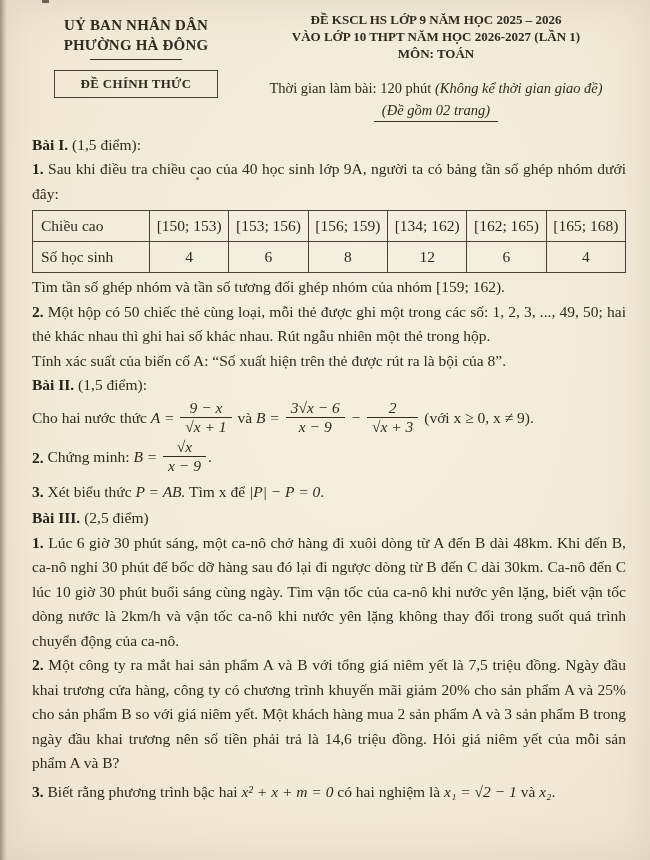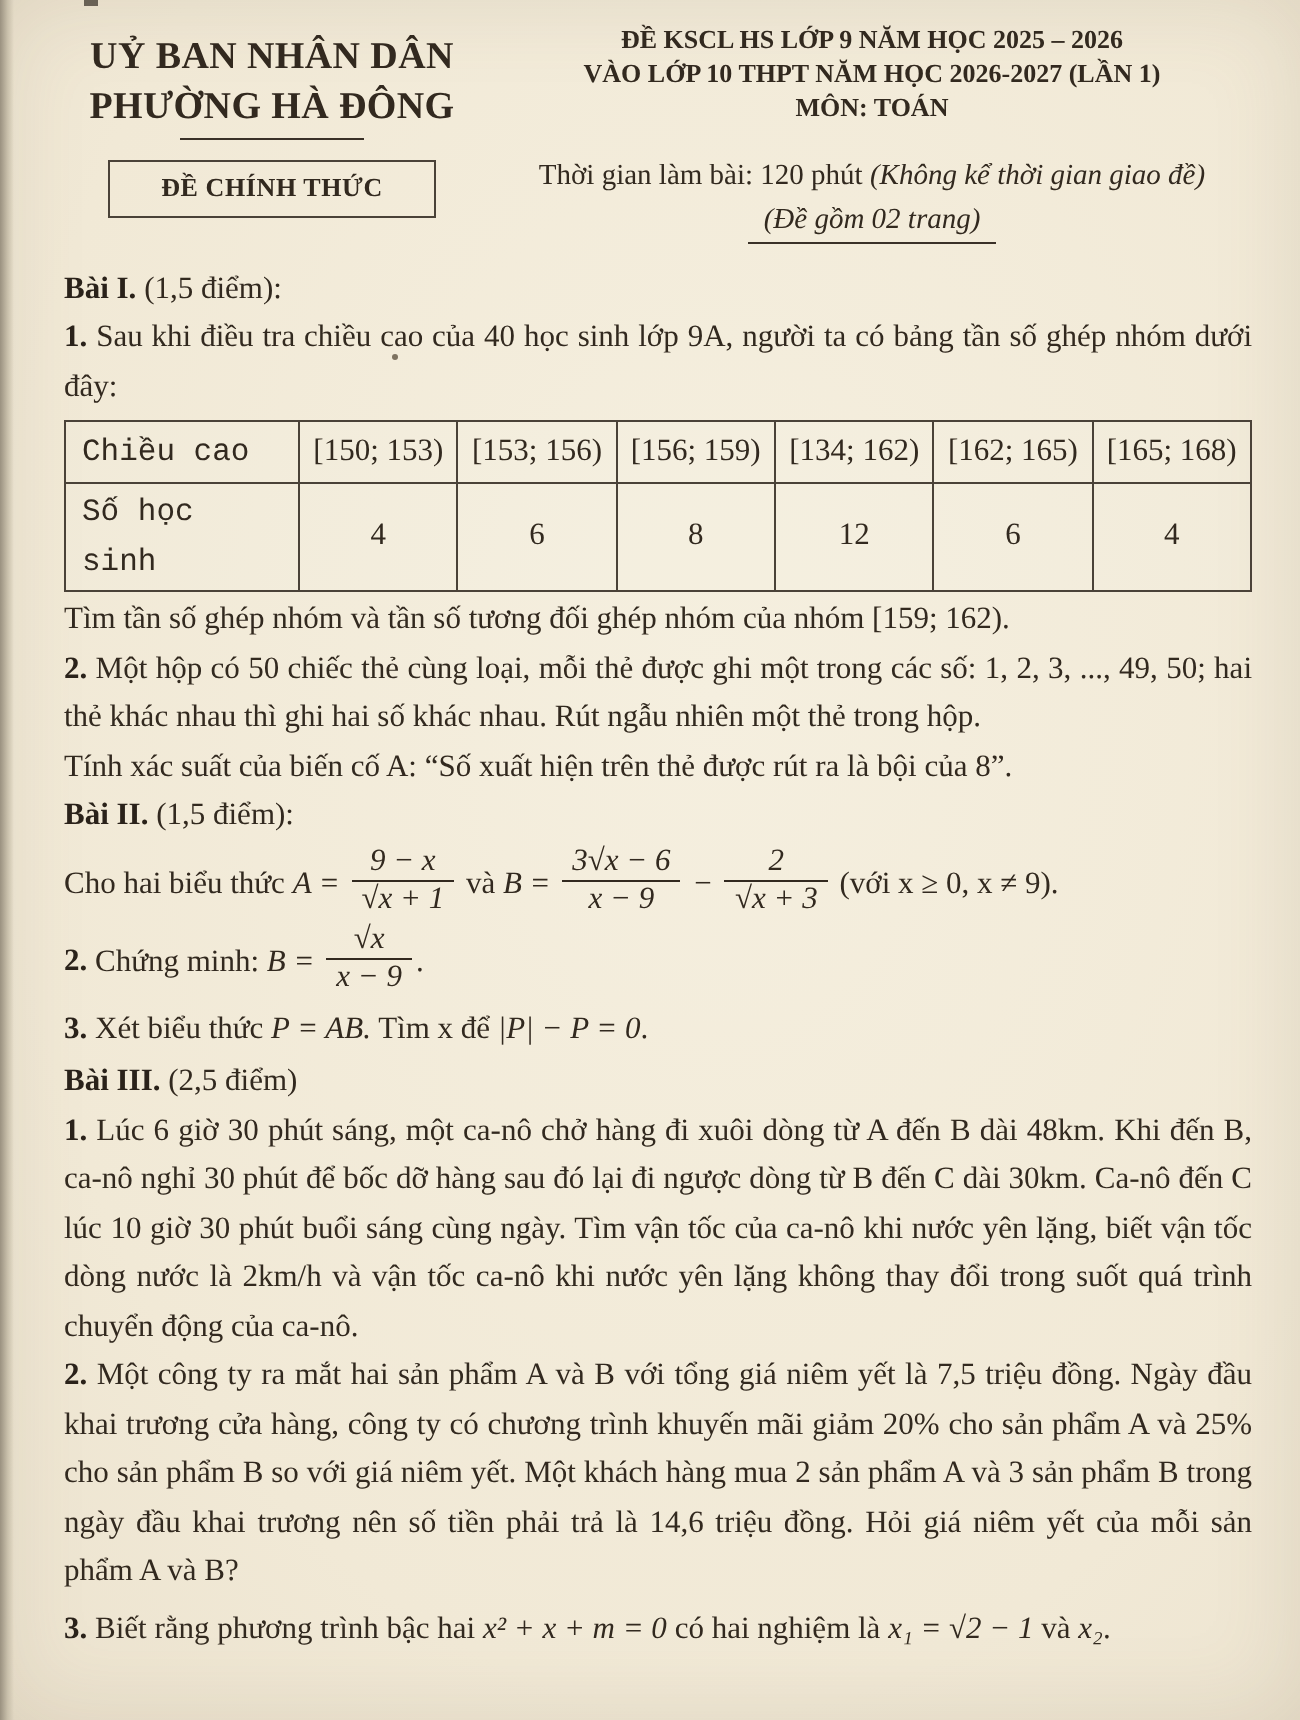"UỶ BAN NHÂN DÂN" .org { font-size: 19px -> 15px }
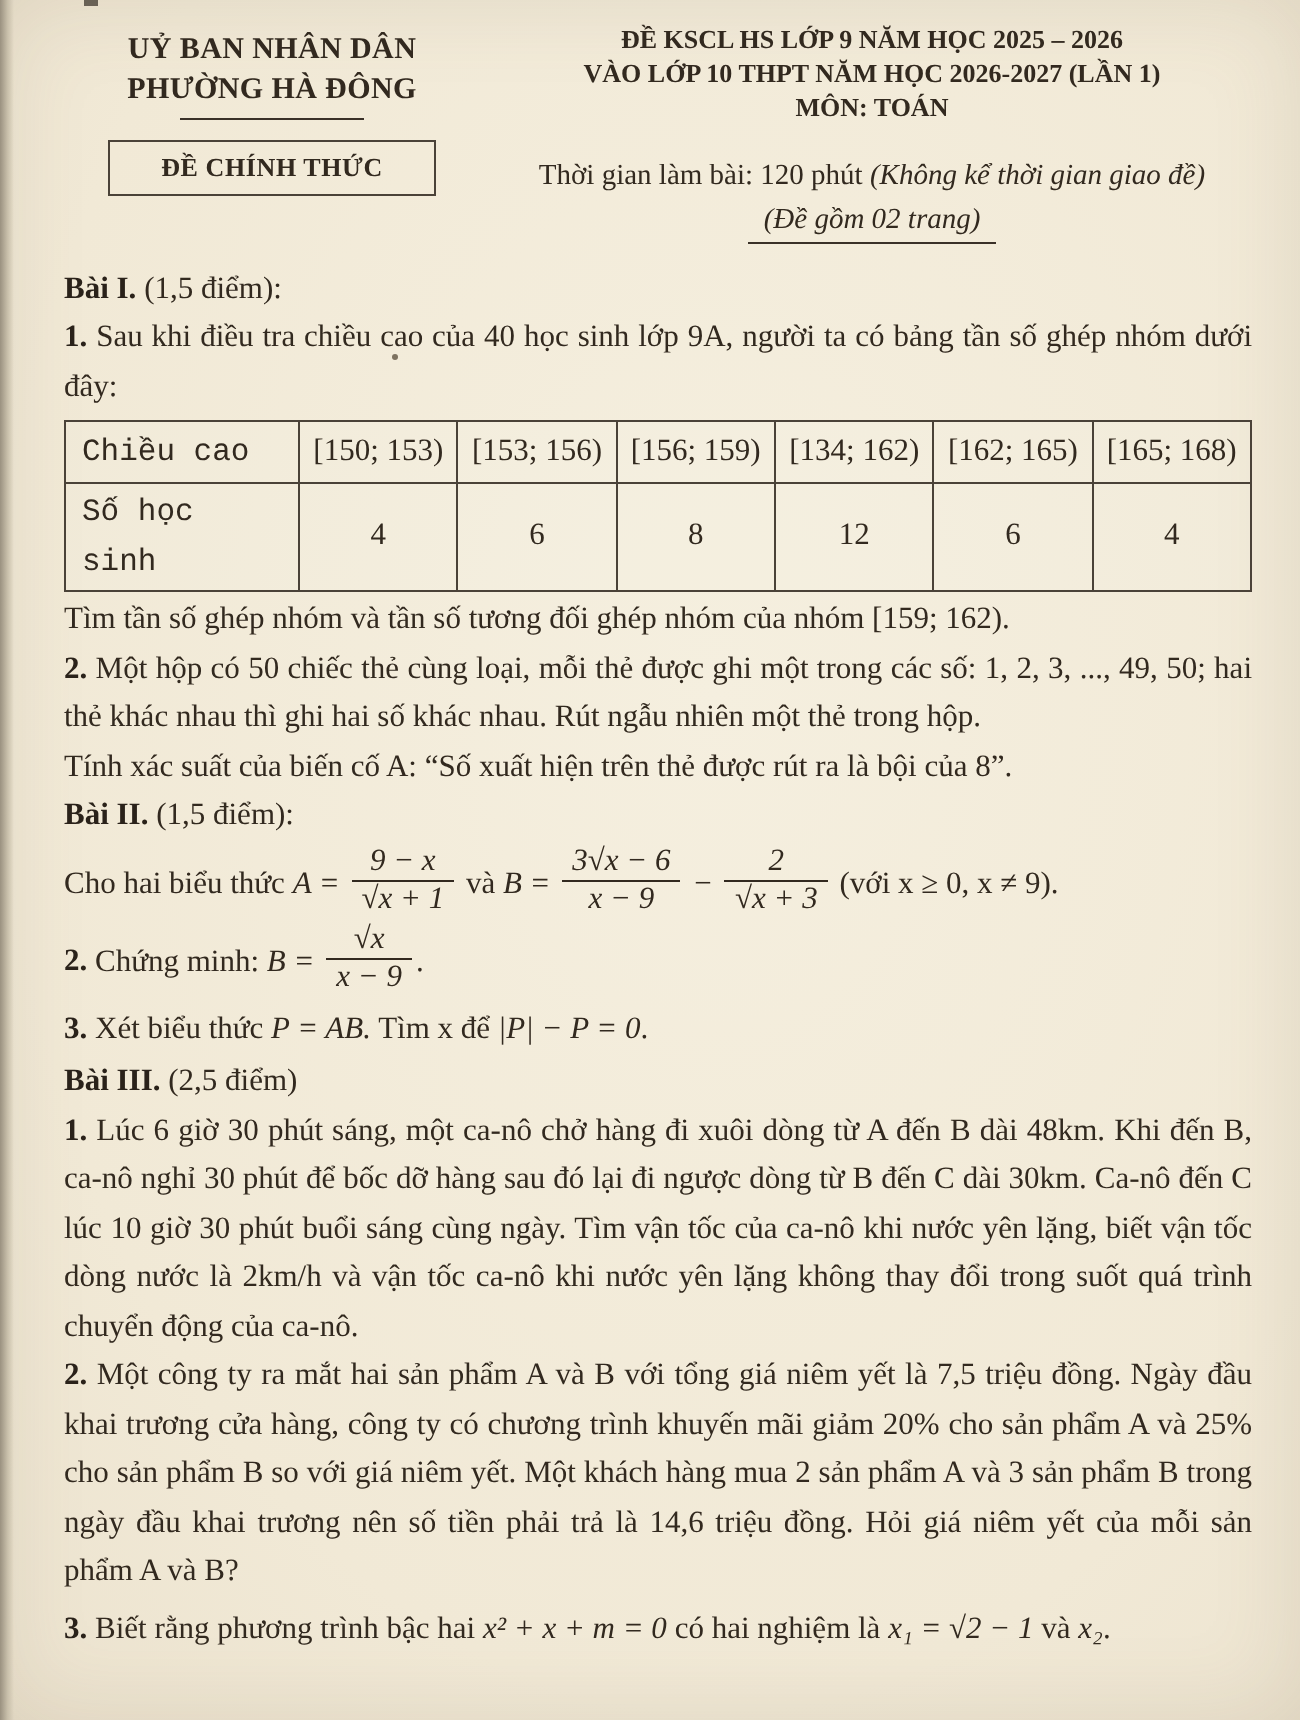"Chiều cao" table.freq td.rowhead { font-family: Liberation Mono, monospace -> none }
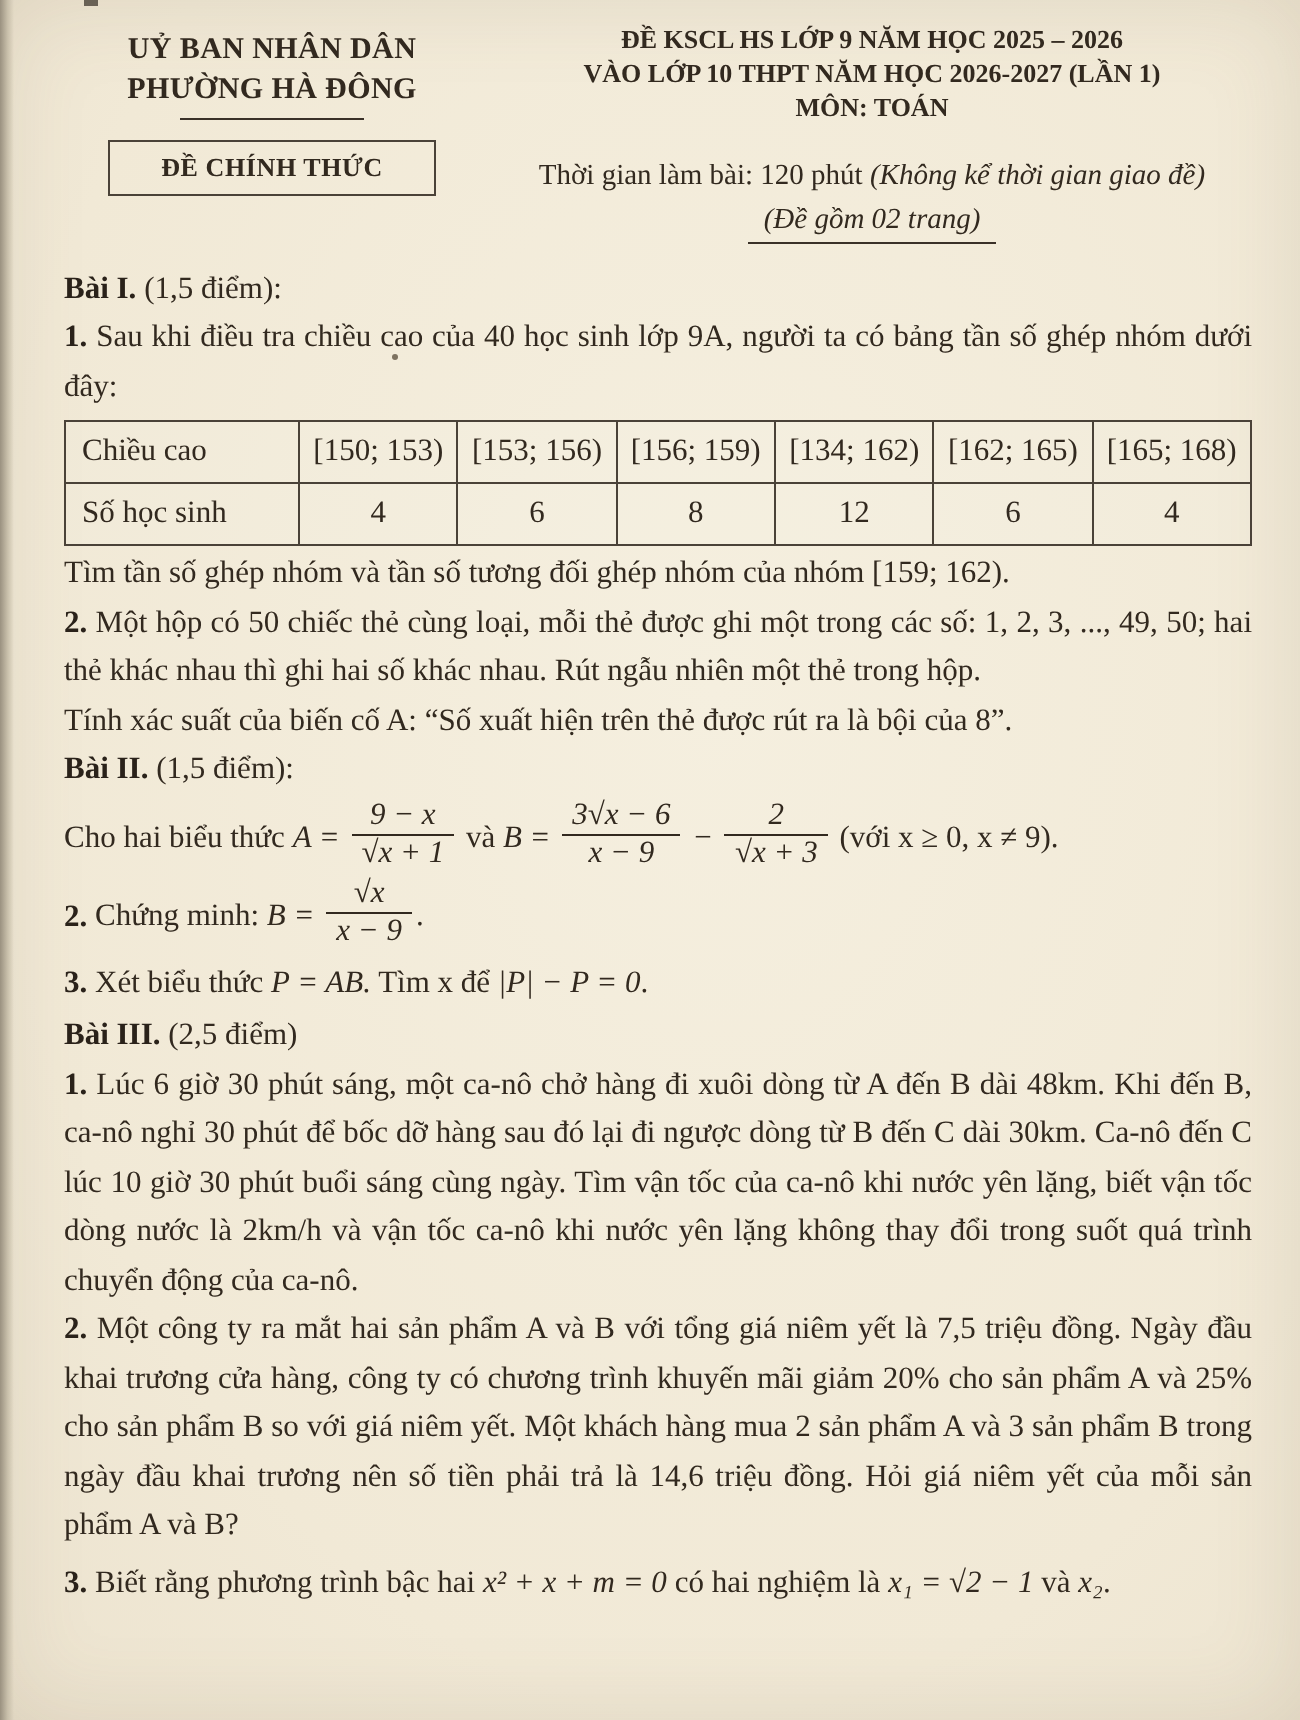"Cho hai biểu thức" span { text: biểu -> nước }
